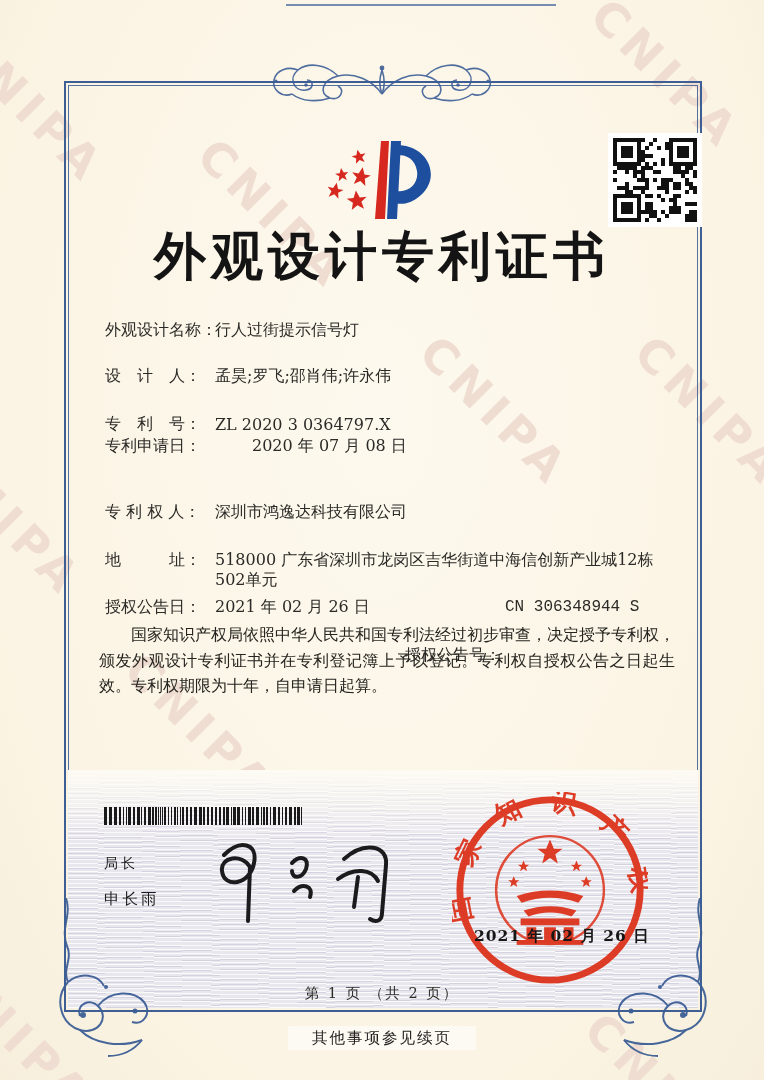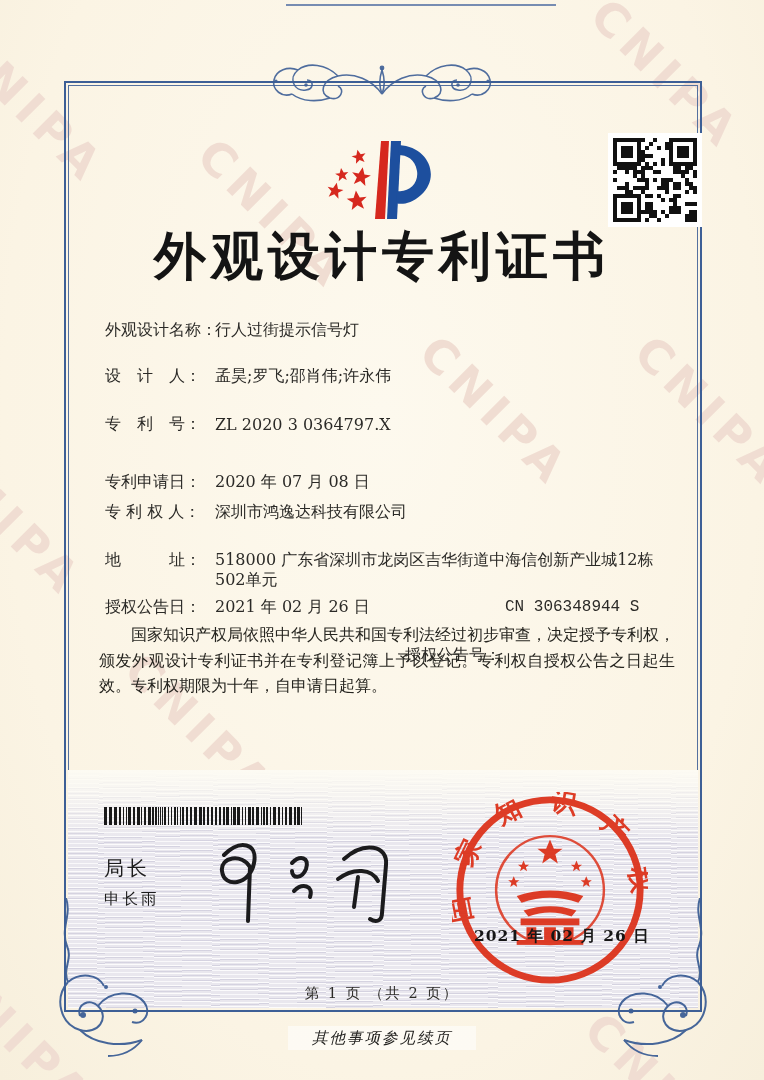"专利申请日：" div.row { gap: none -> 37px; top: 472px -> 436px }
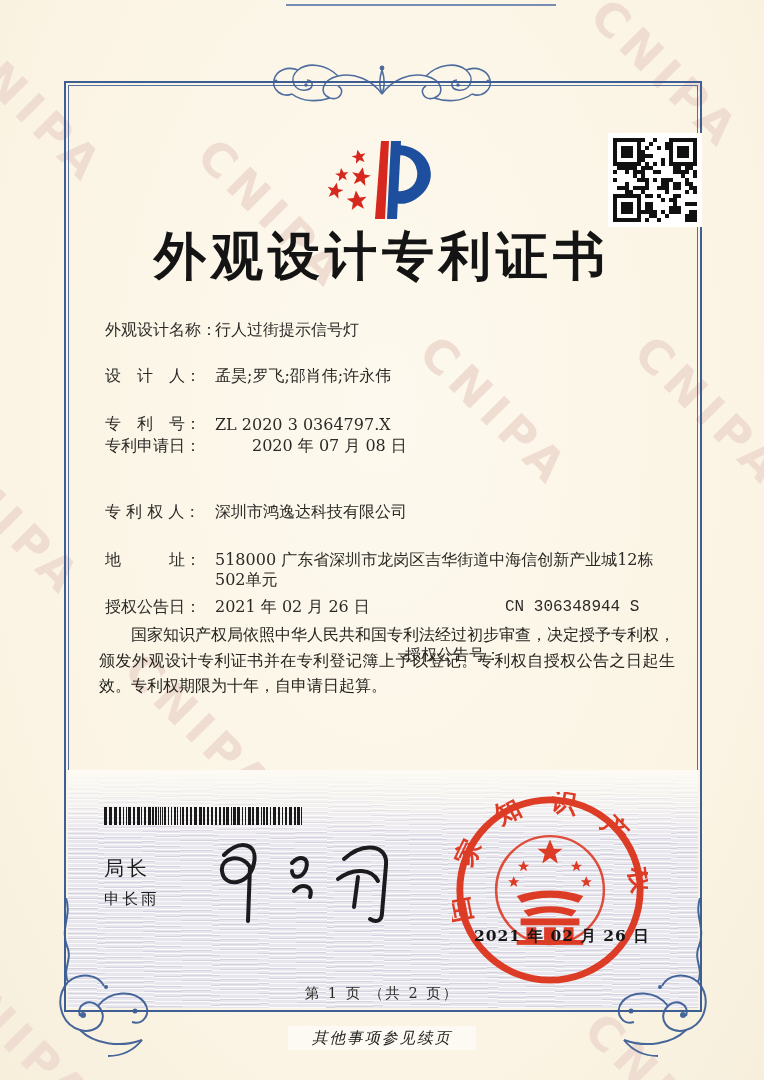"局长" .signer-title { font-size: 20px -> 14px }
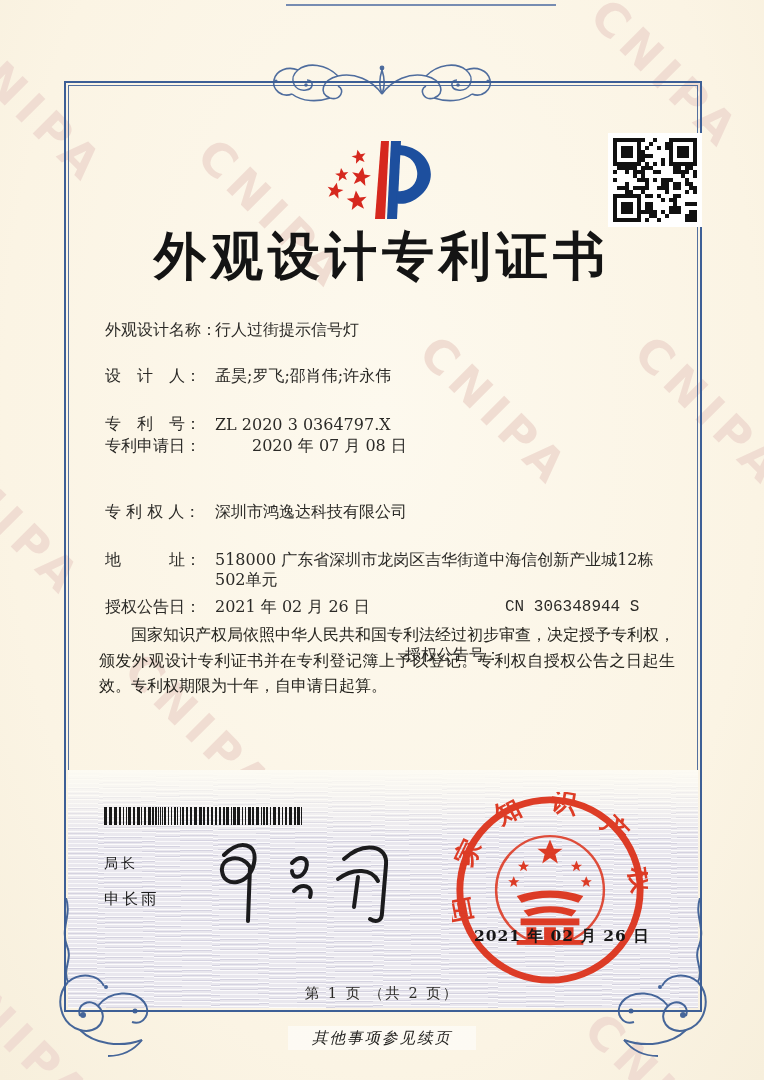"其他事项参见续页" .note span { font-style: italic -> none }
